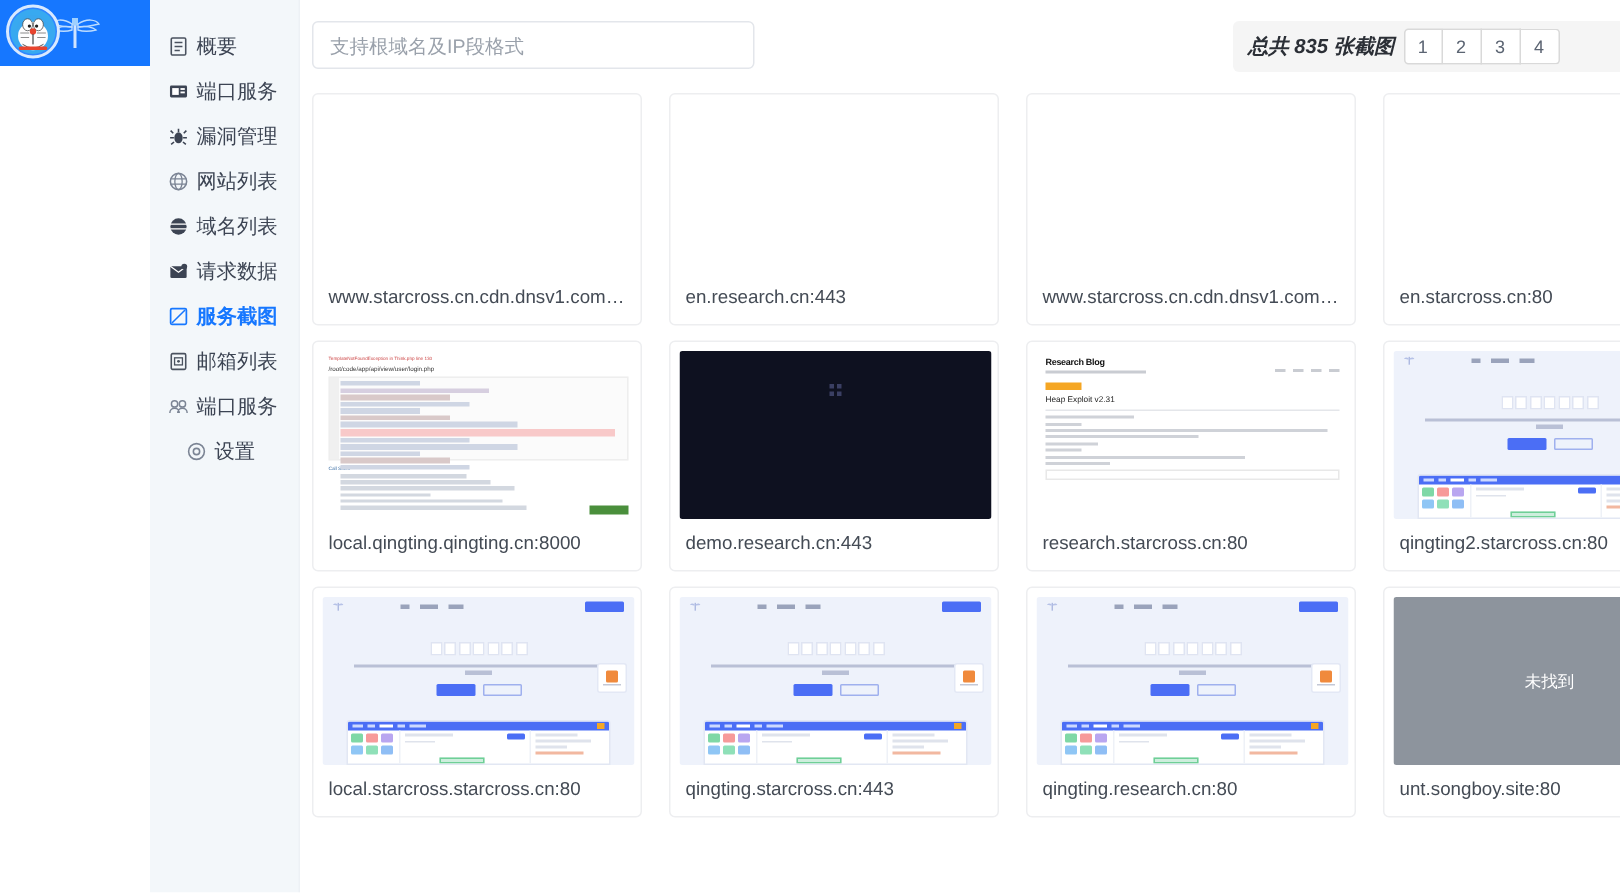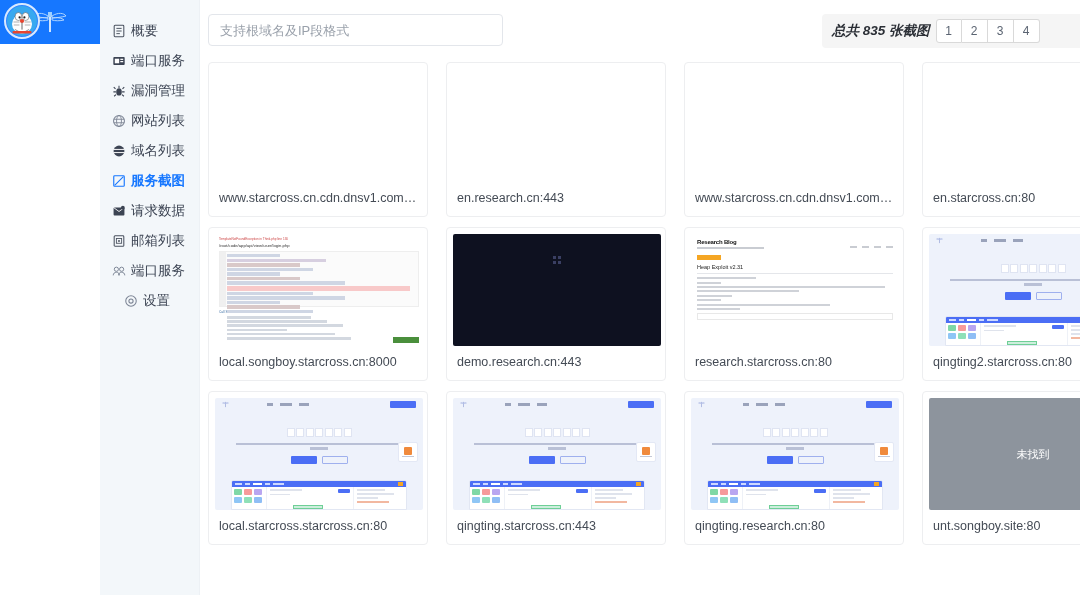"服务截图" div.nav-item { order: before "请求数据" -> after "请求数据" }
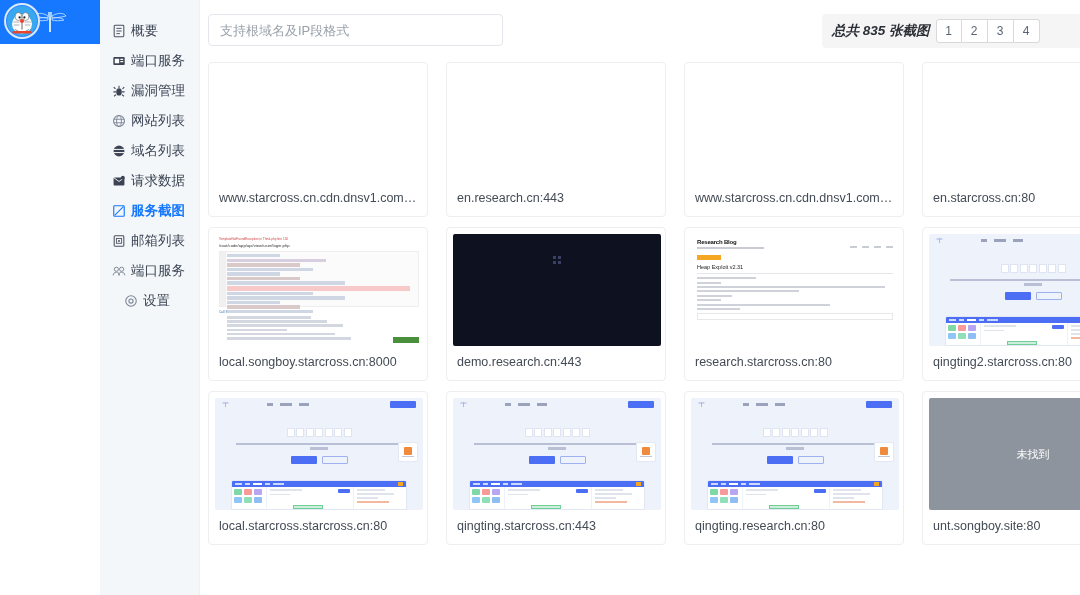"local.songboy.starcross.cn:8000" div.card-label { text: local.songboy.starcross.cn:8000 -> local.qingting.qingting.cn:8000 }
